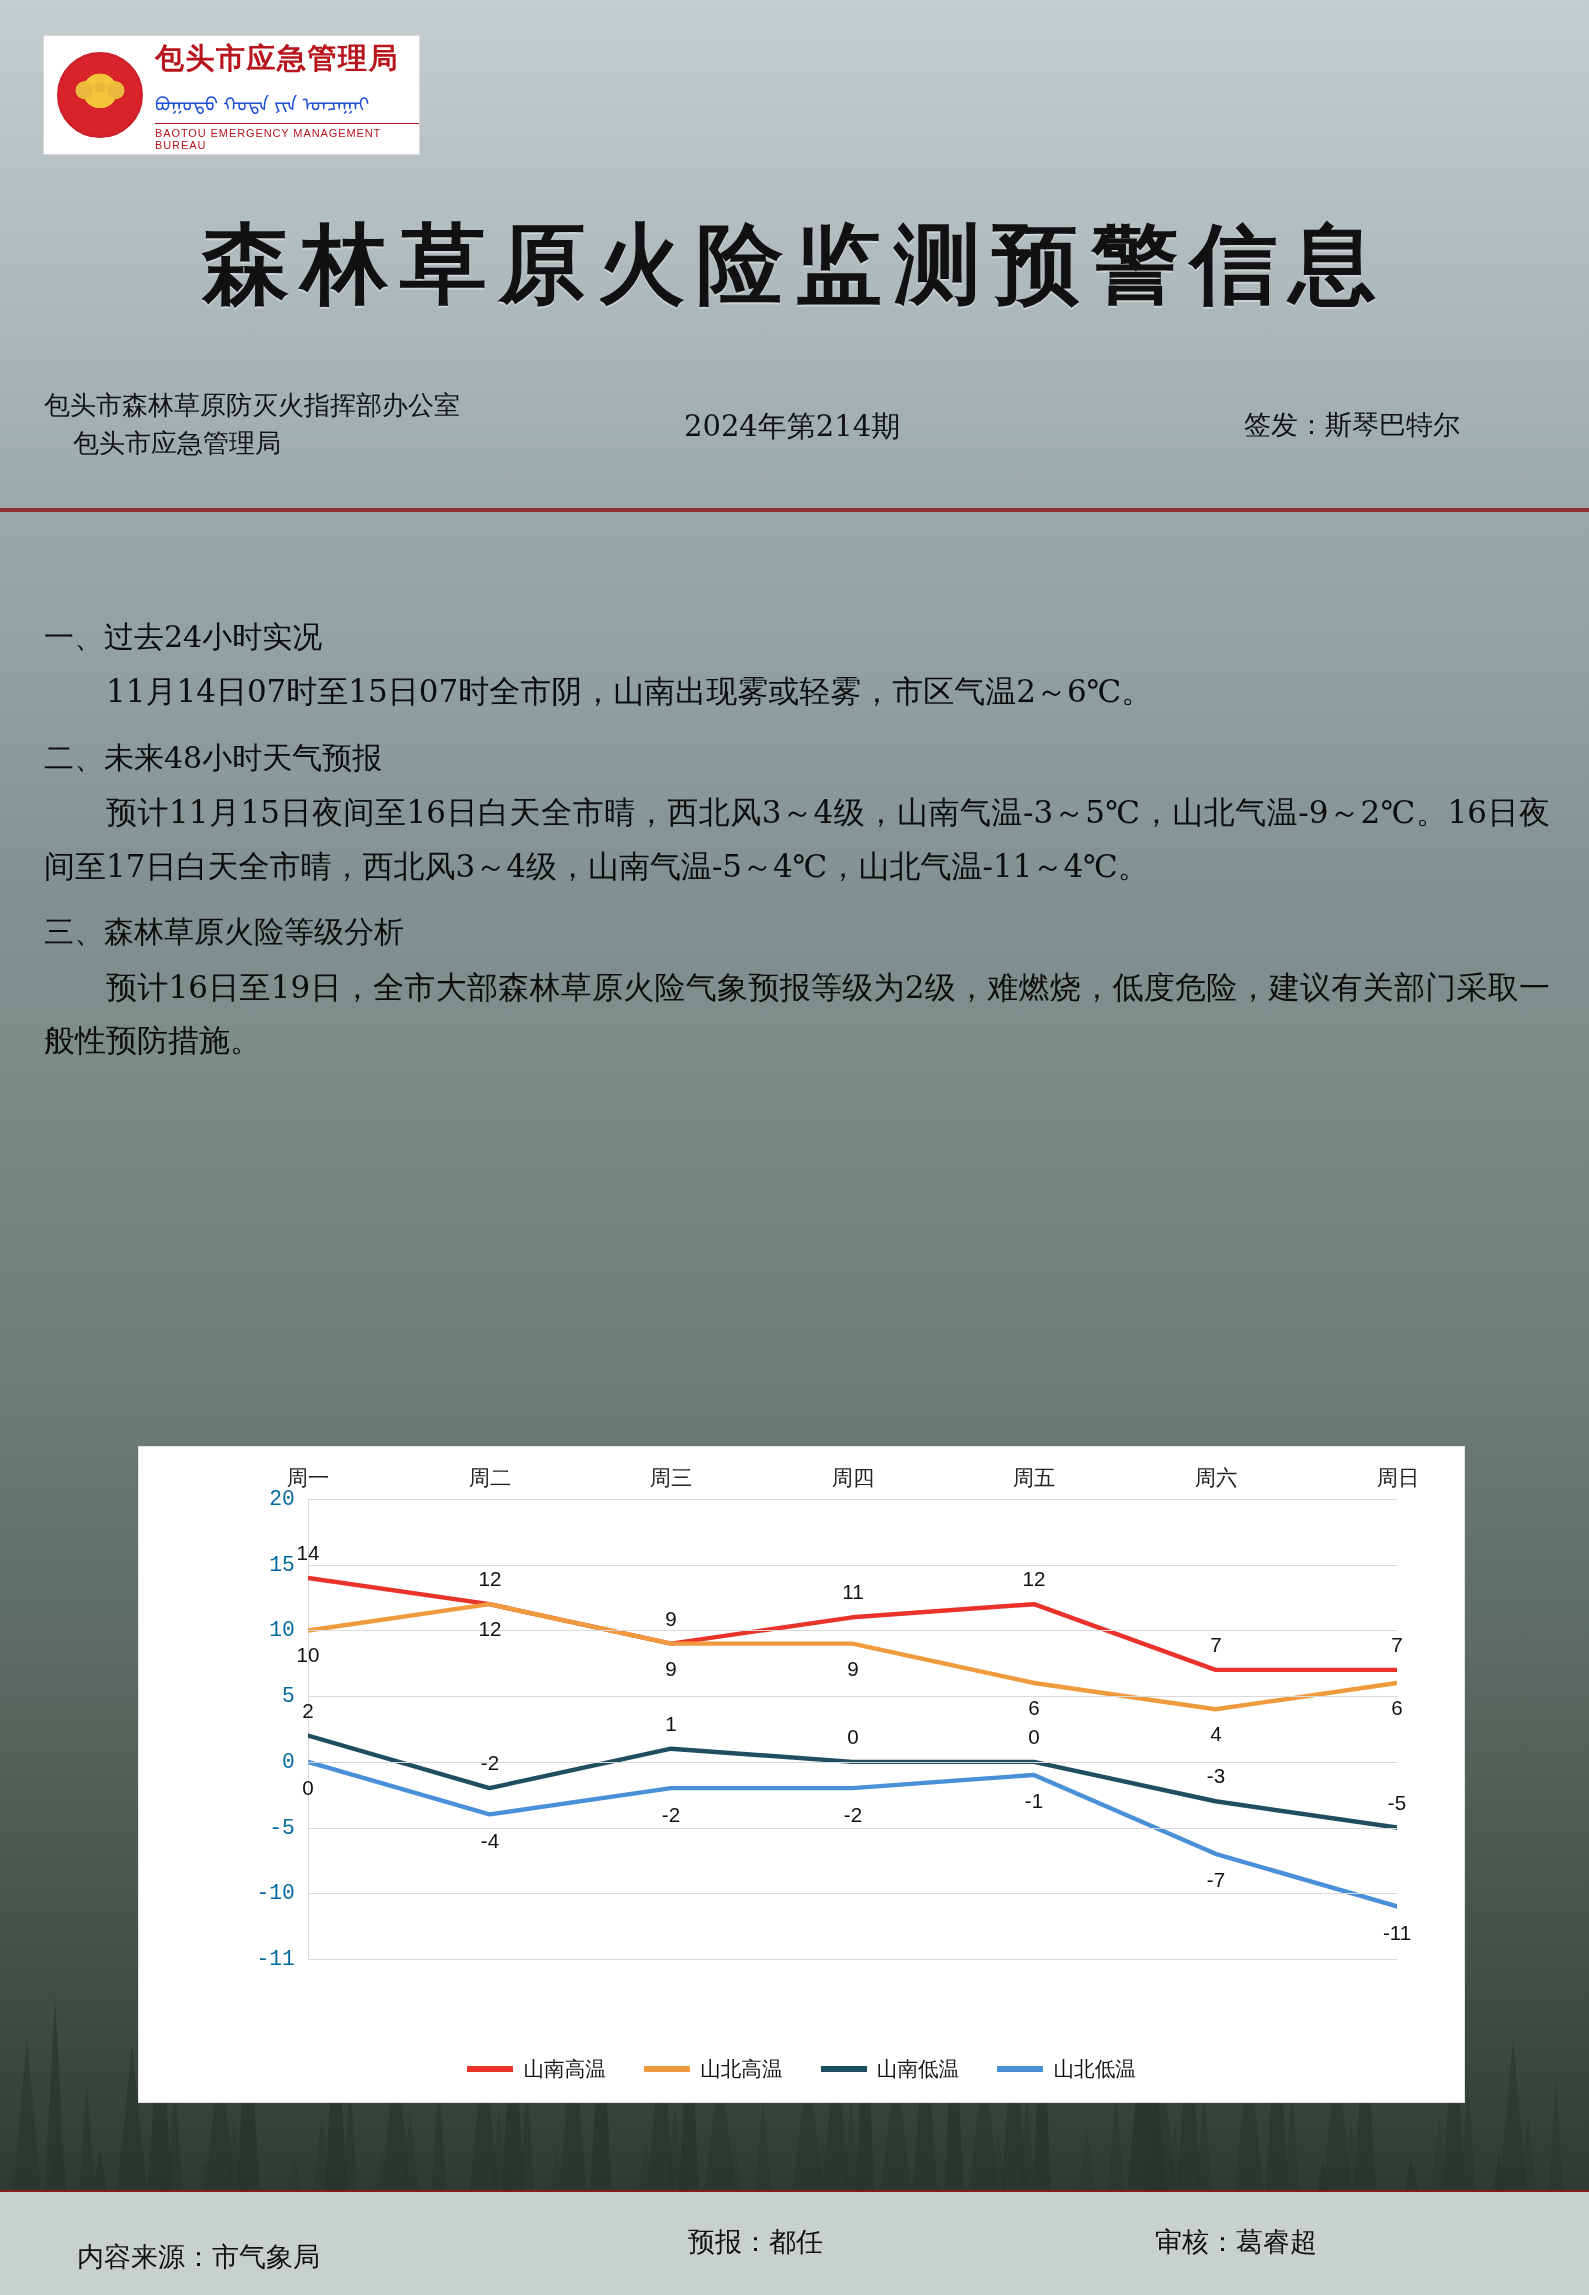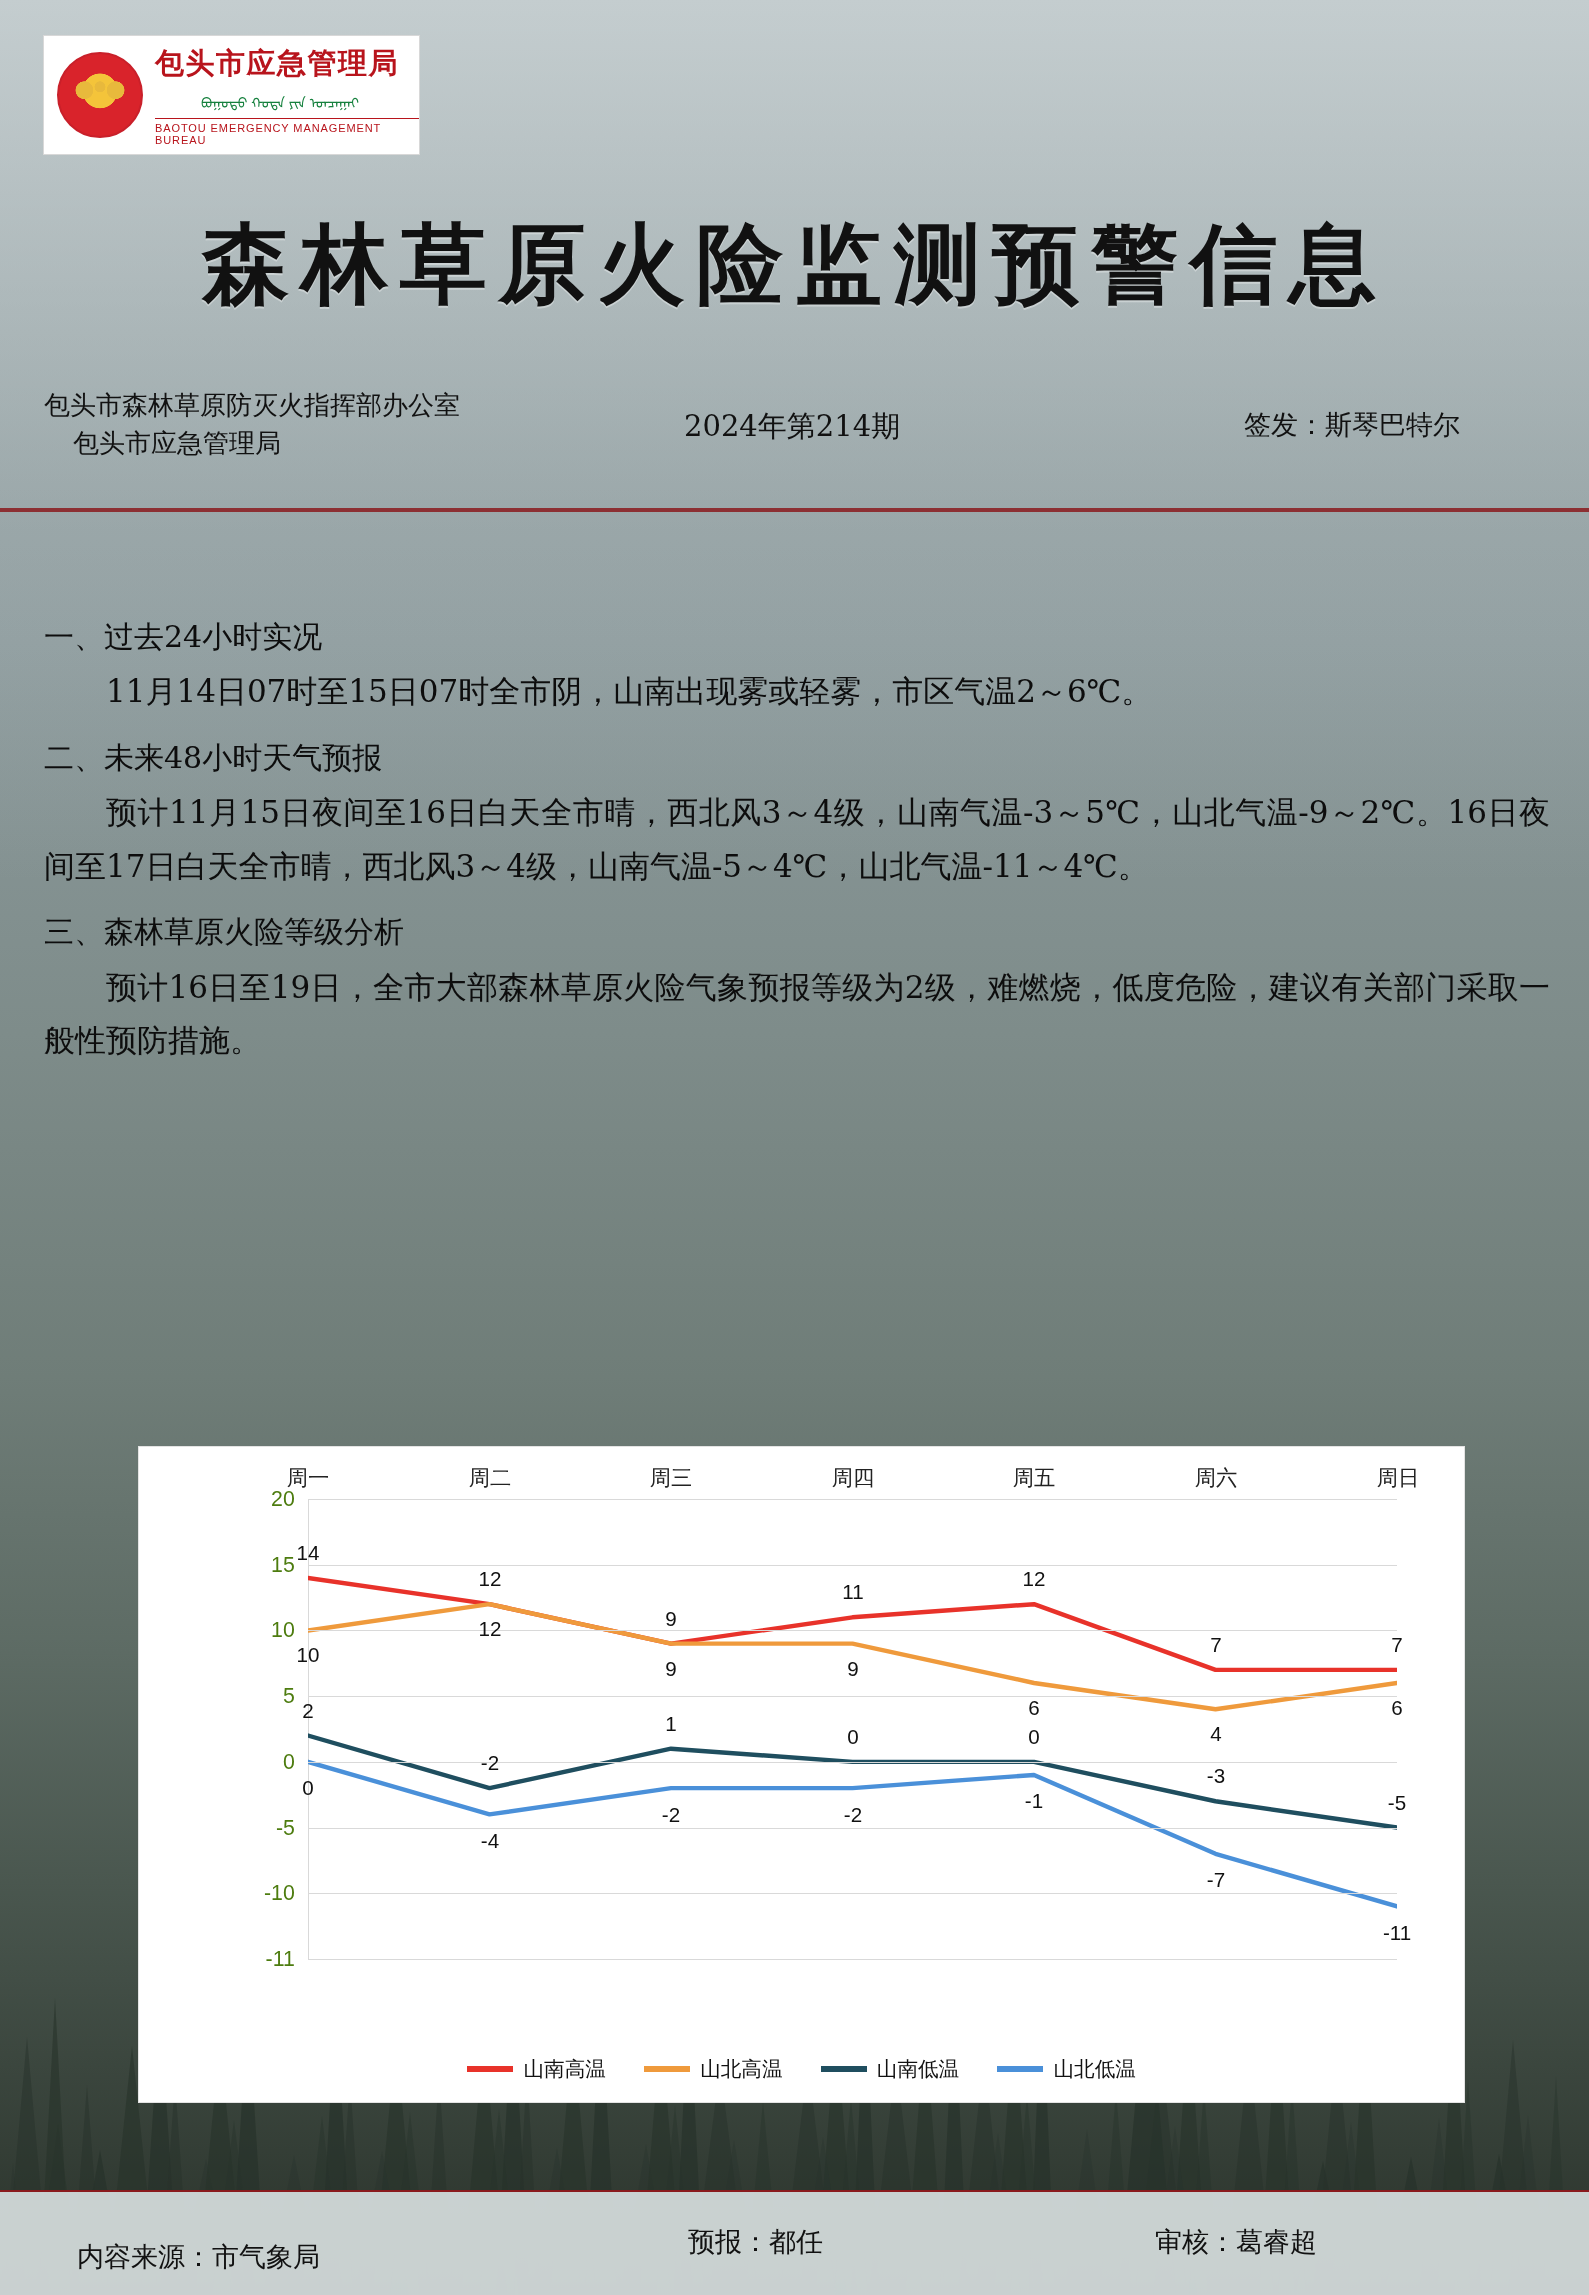"ᠪᠤᠭᠤᠲᠤ ᠬᠣᠲᠠ ᠶᠢᠨ ᠣᠨᠴᠠᠭᠠᠢ" .logo-mn { color: #15803d -> #1d4ed8; font-size: 14px -> 19px; margin-left: 46px -> none }
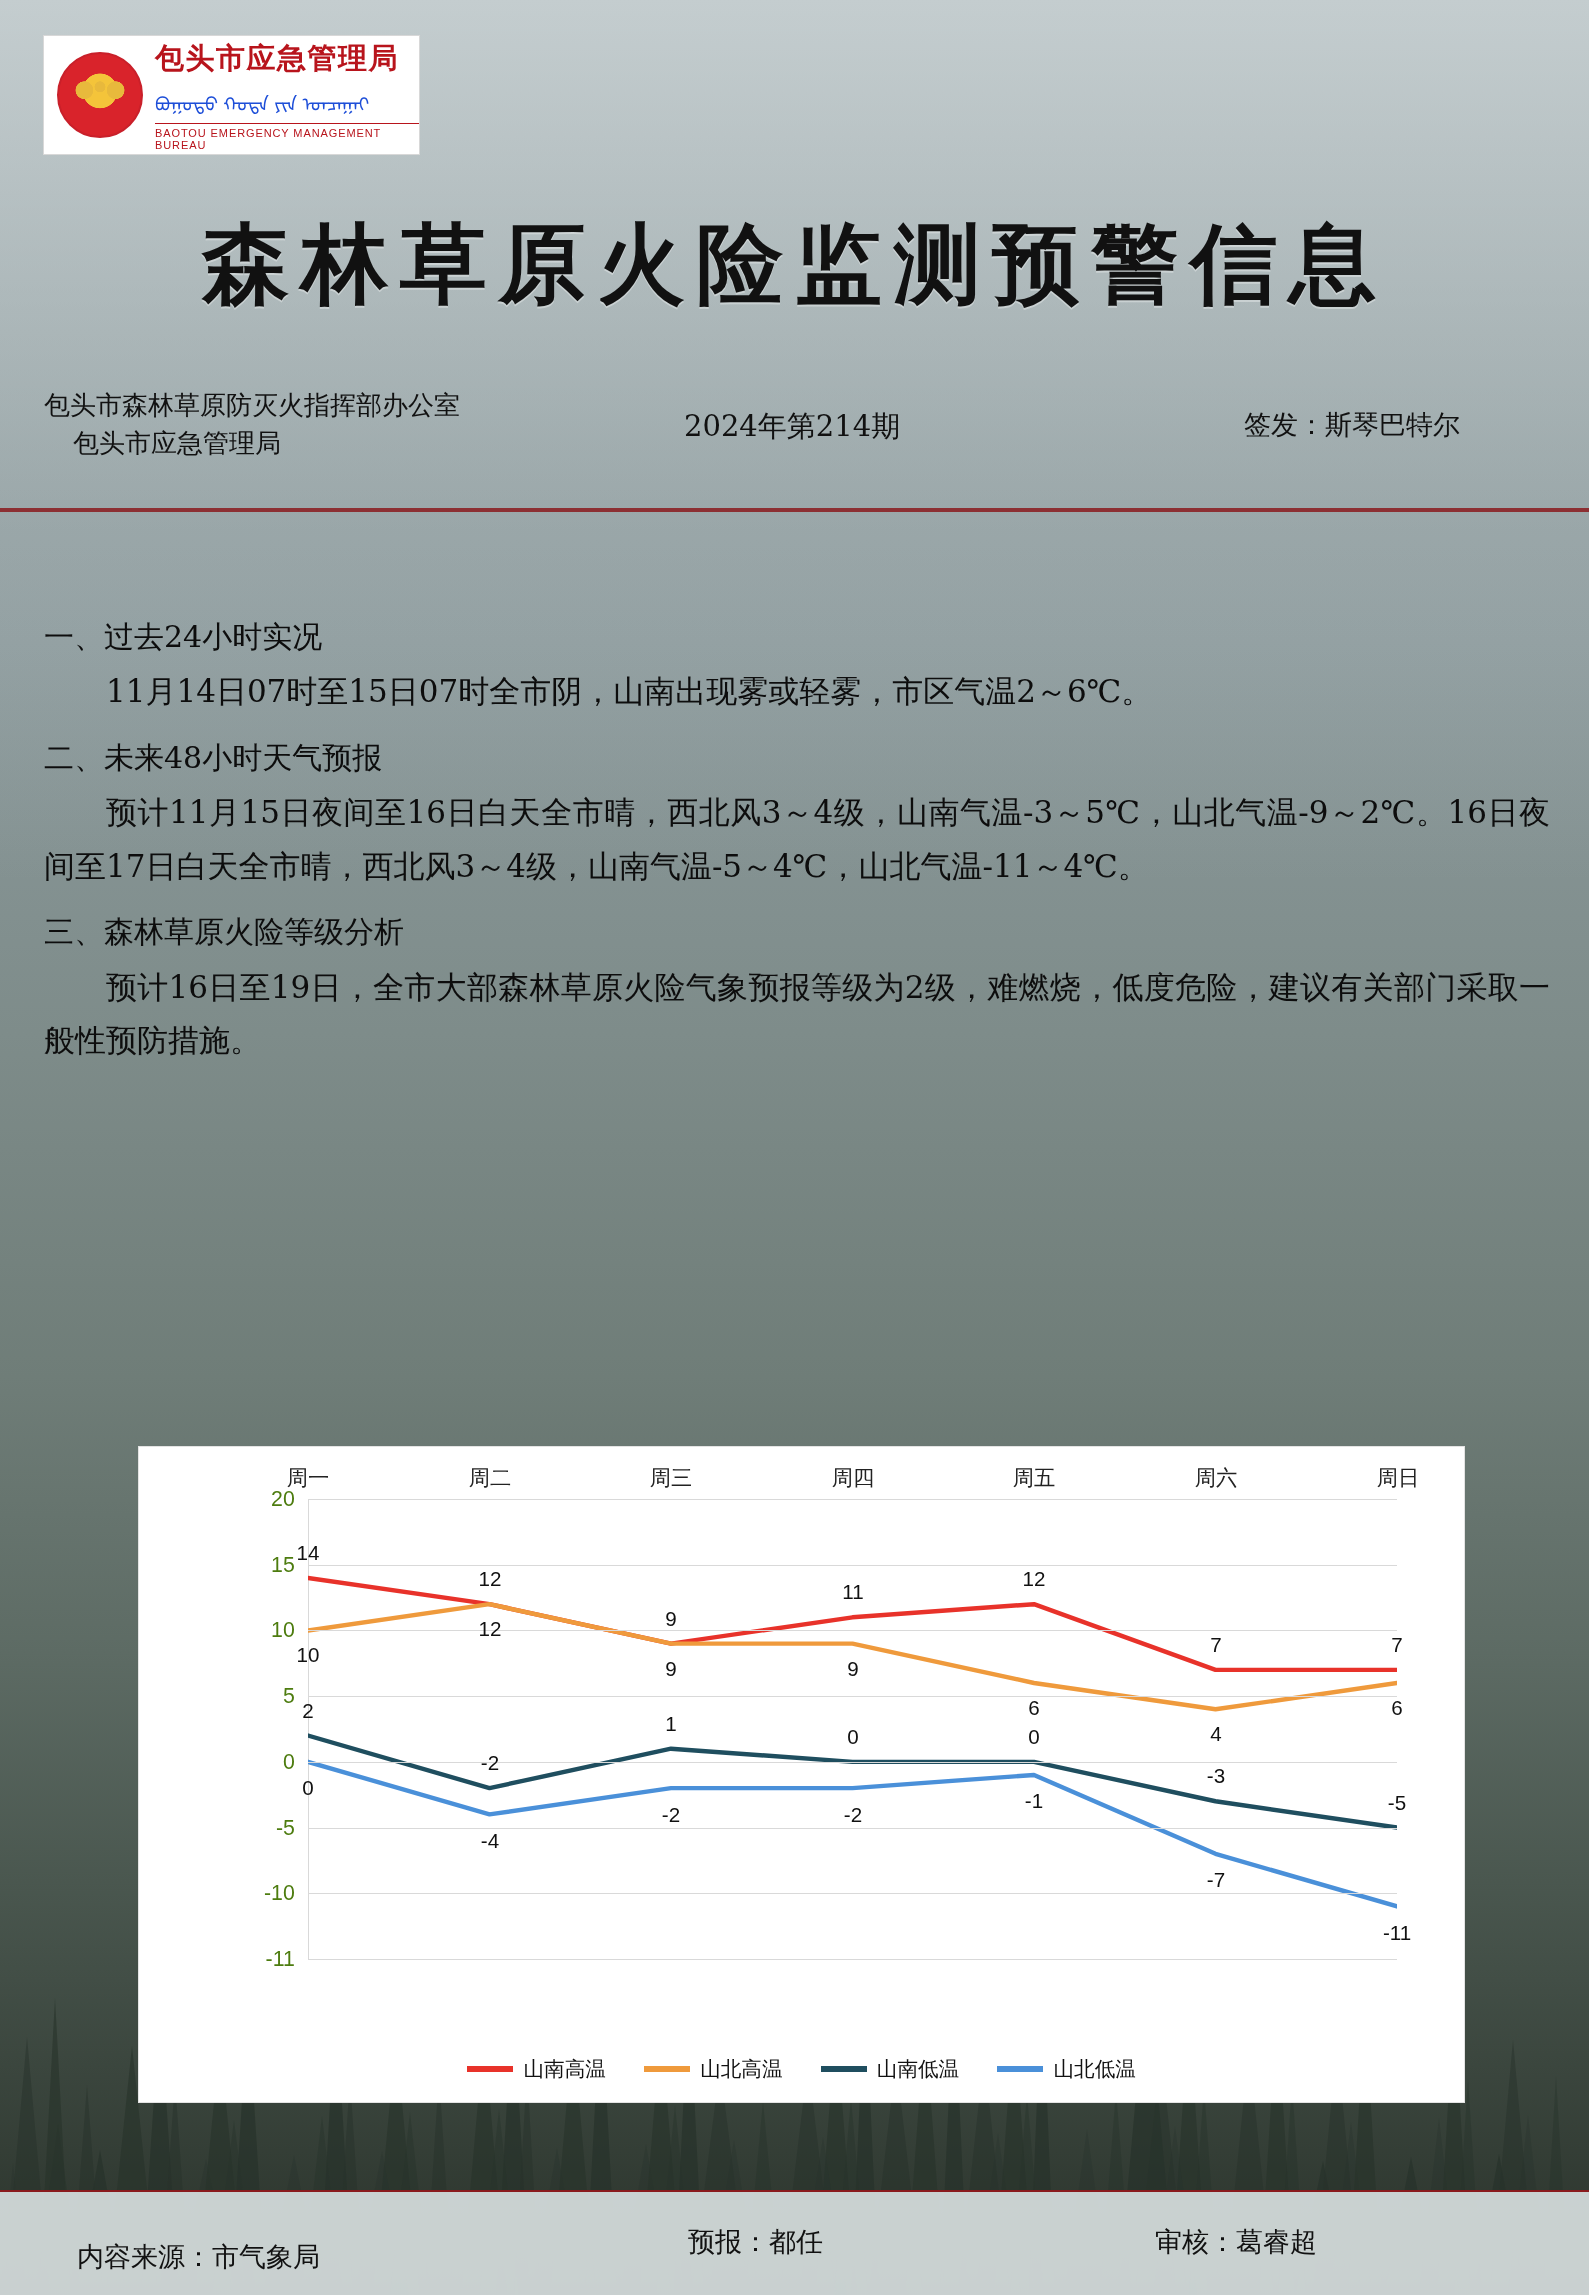"20" .ylabel { color: #4d7c0f -> #0369a1; font-family: none -> Liberation Mono, monospace }
